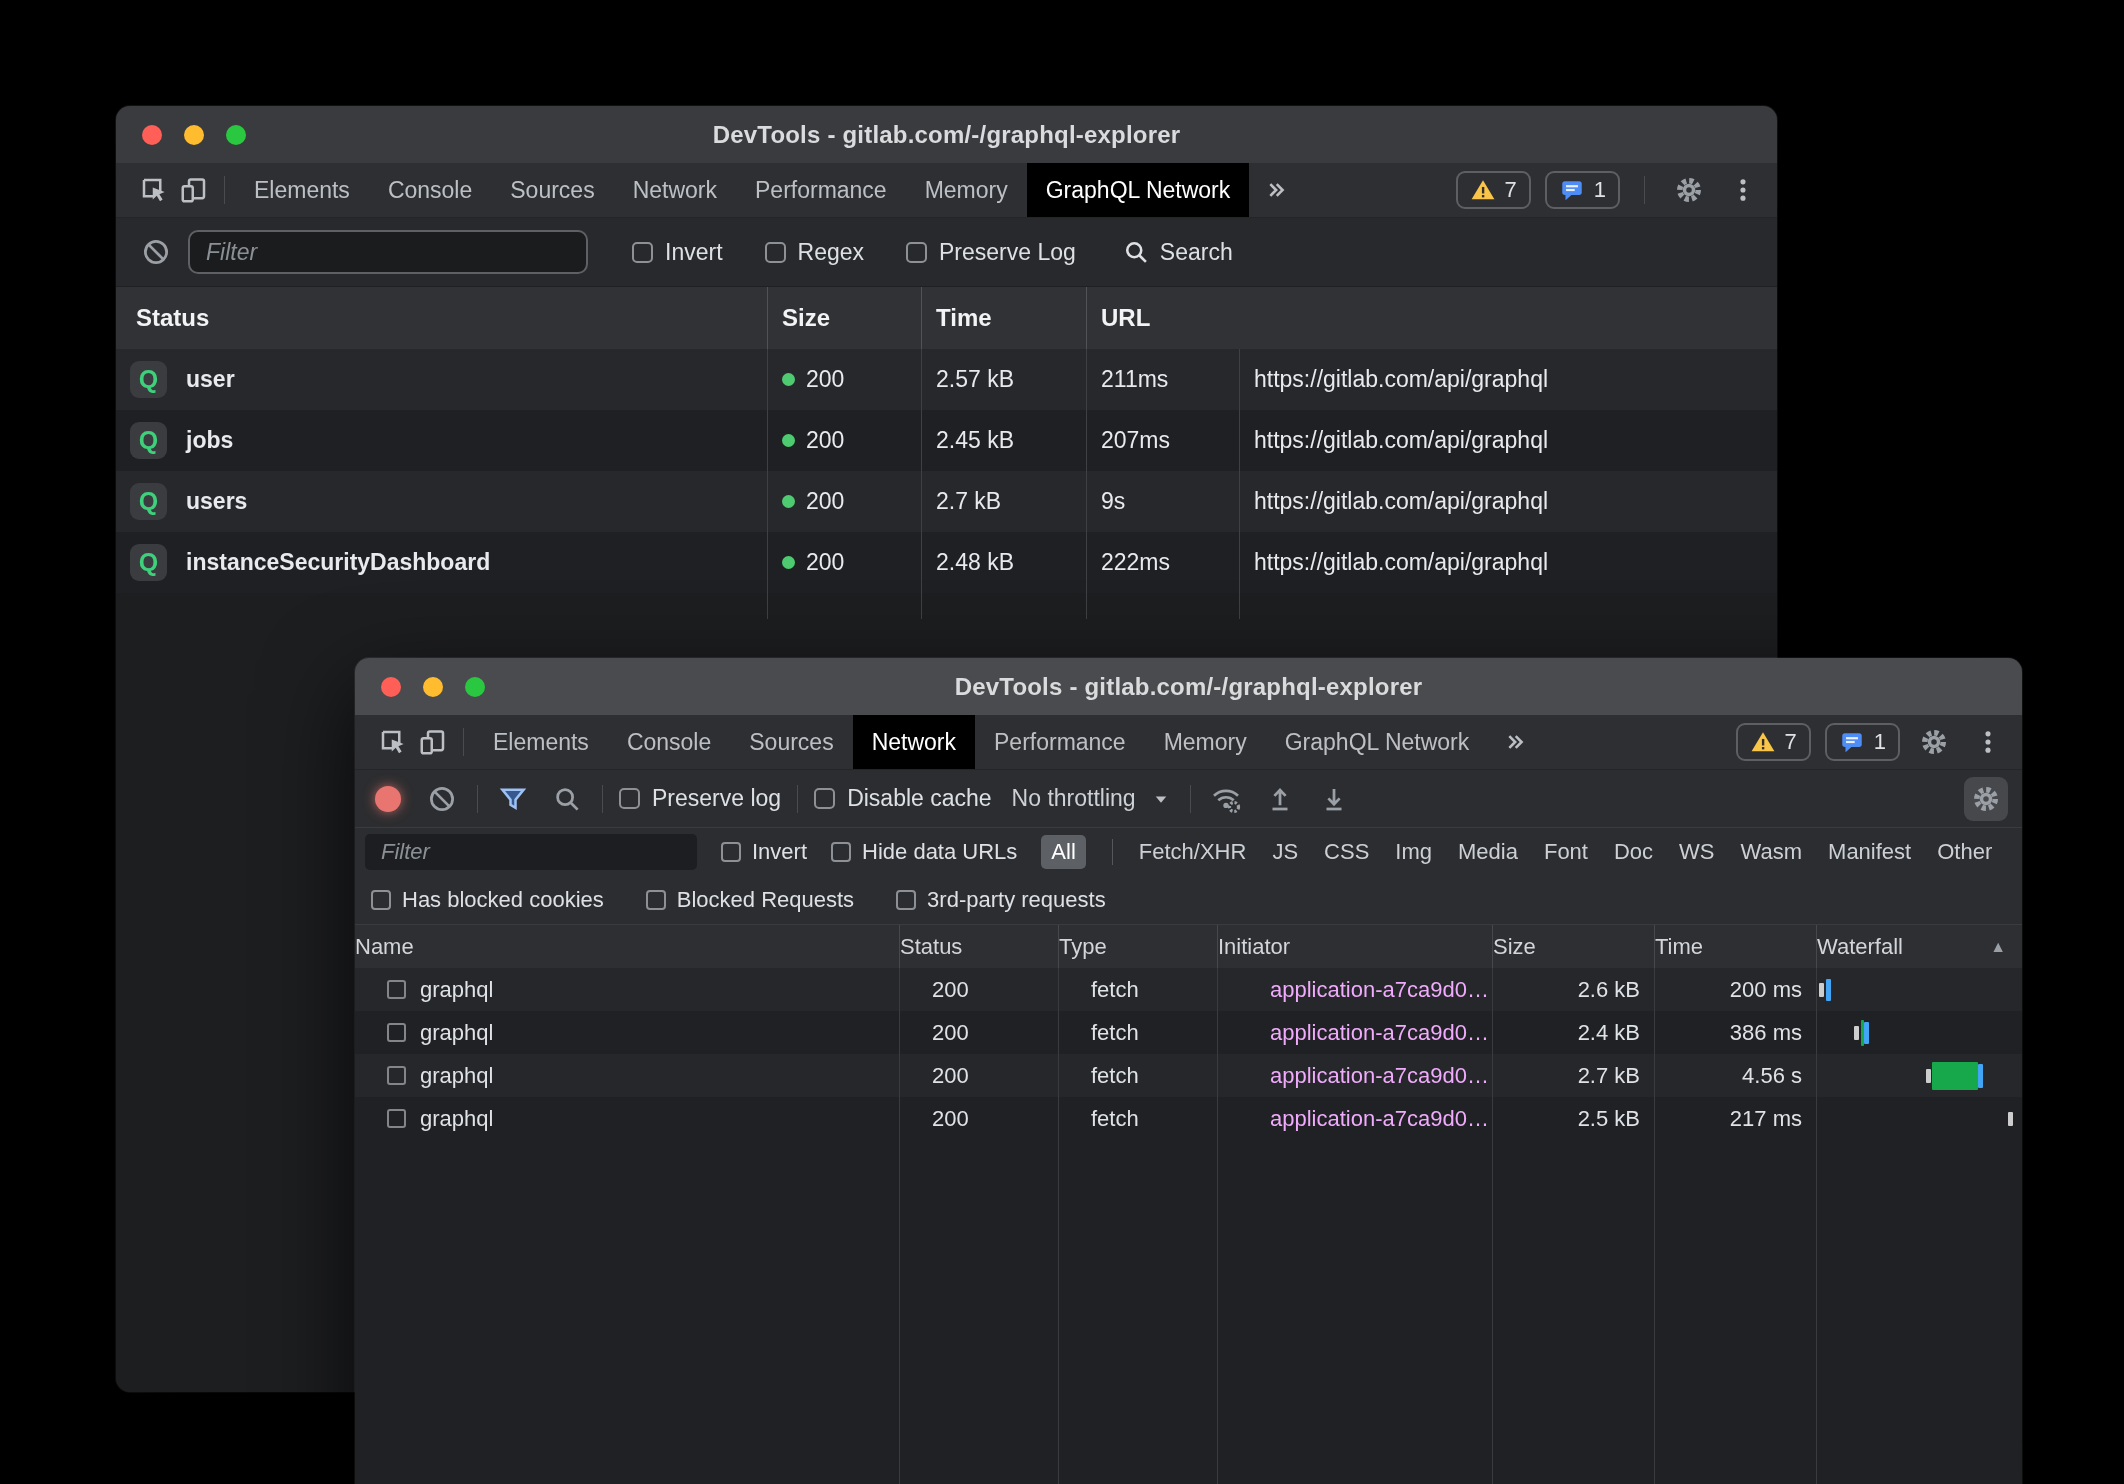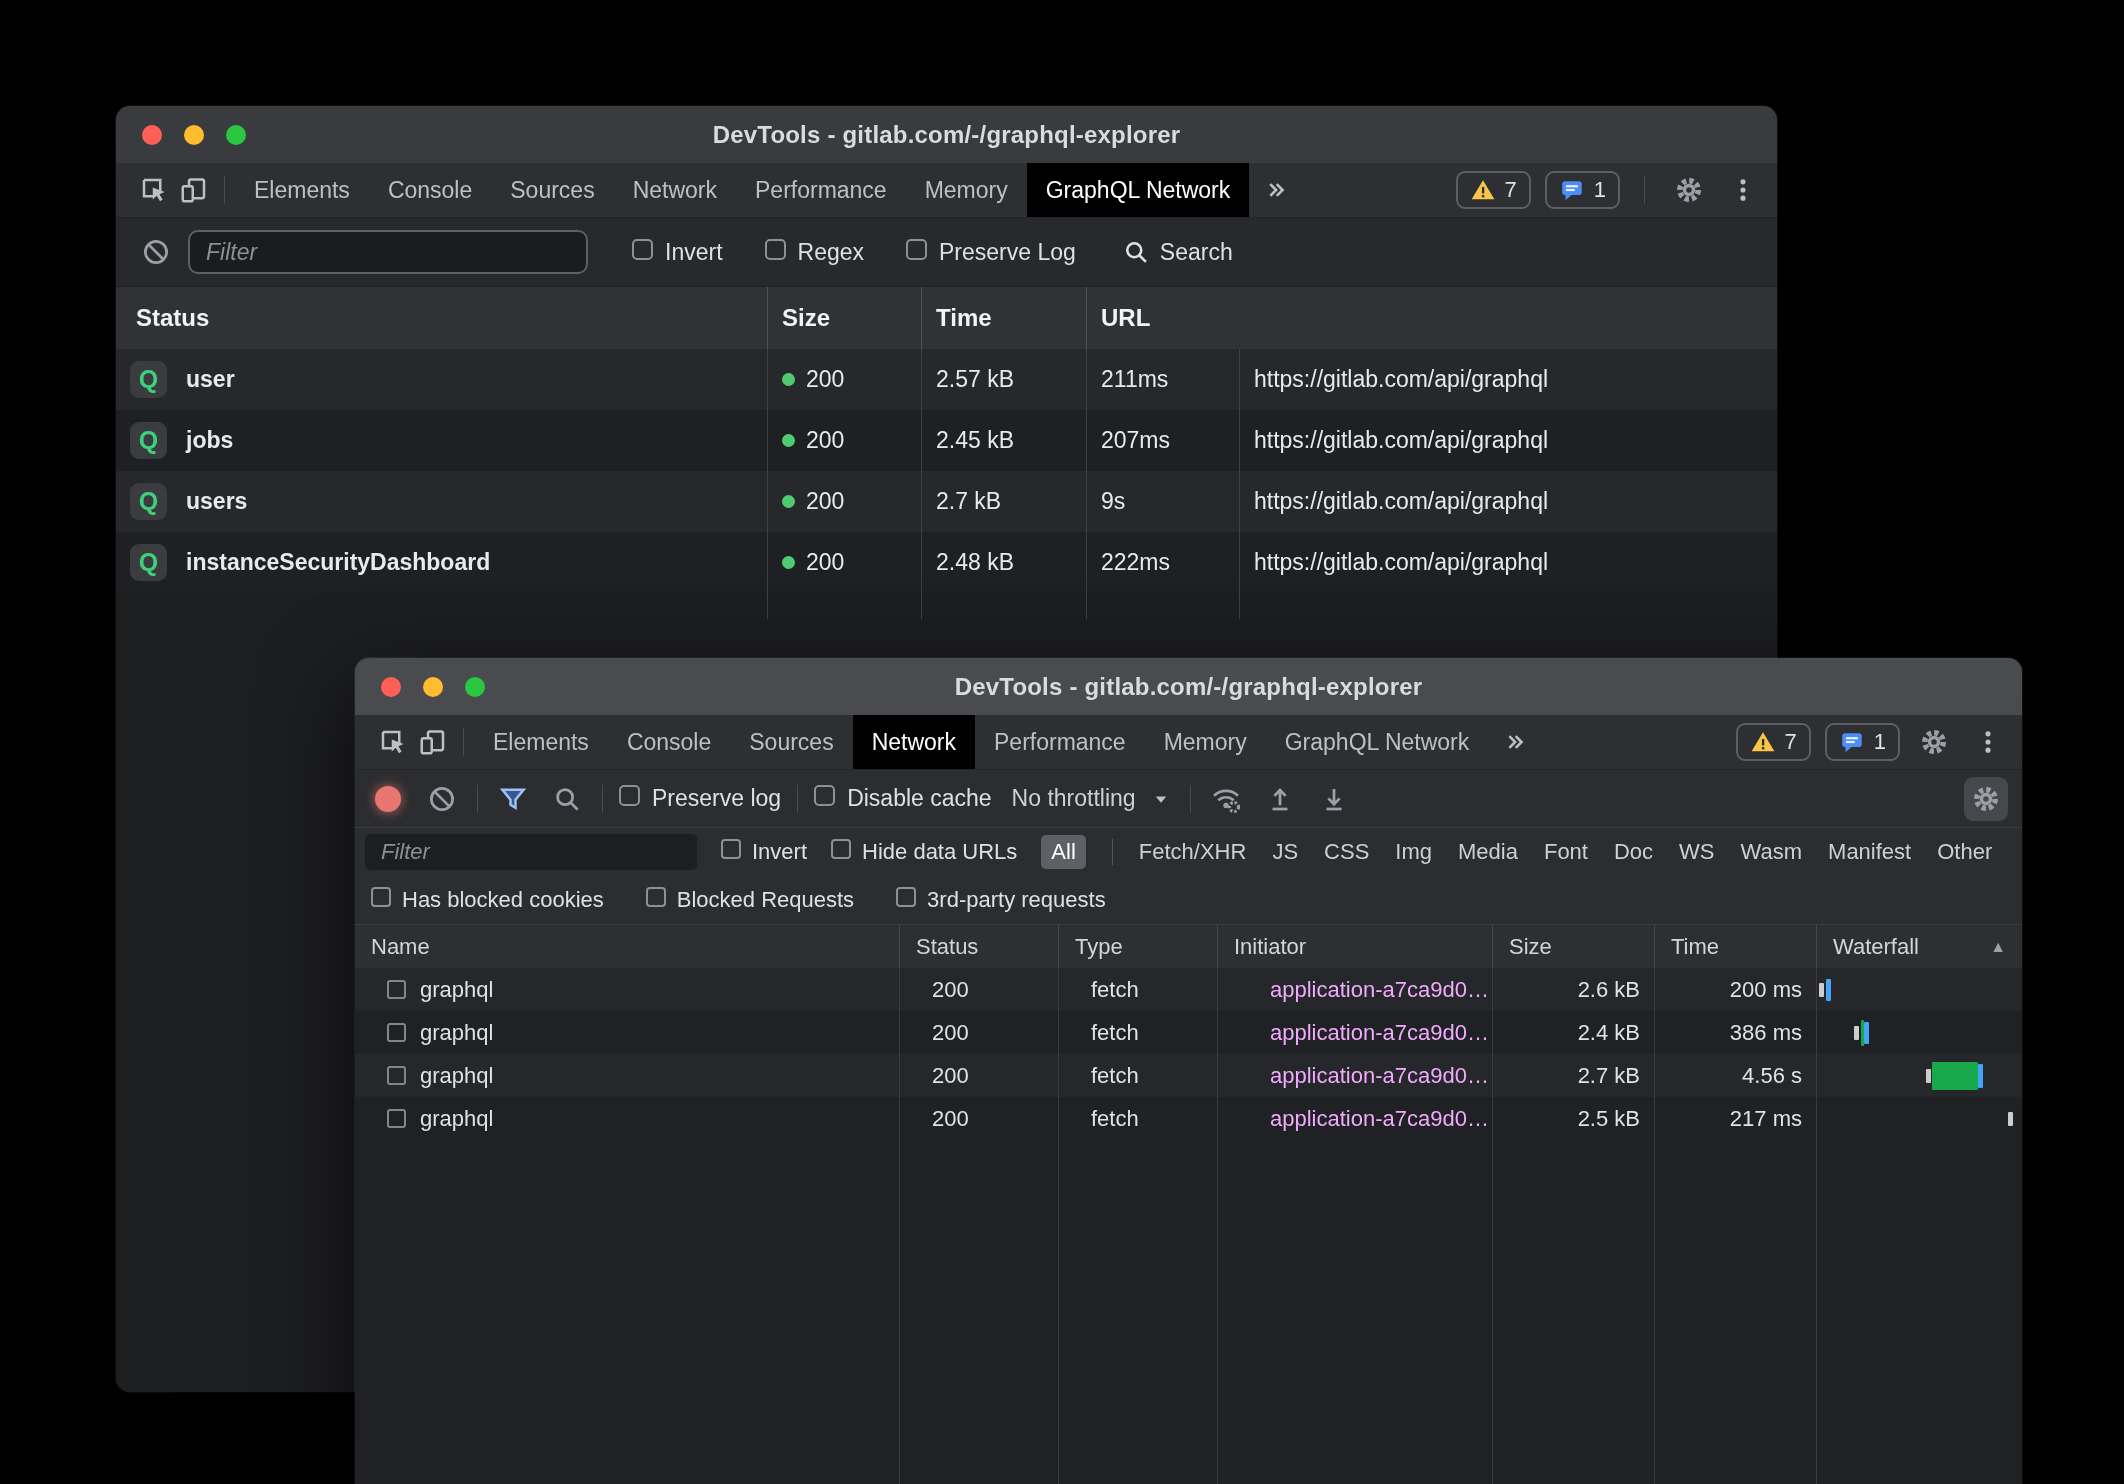"Invert" .chk-group { align-items: none -> center }
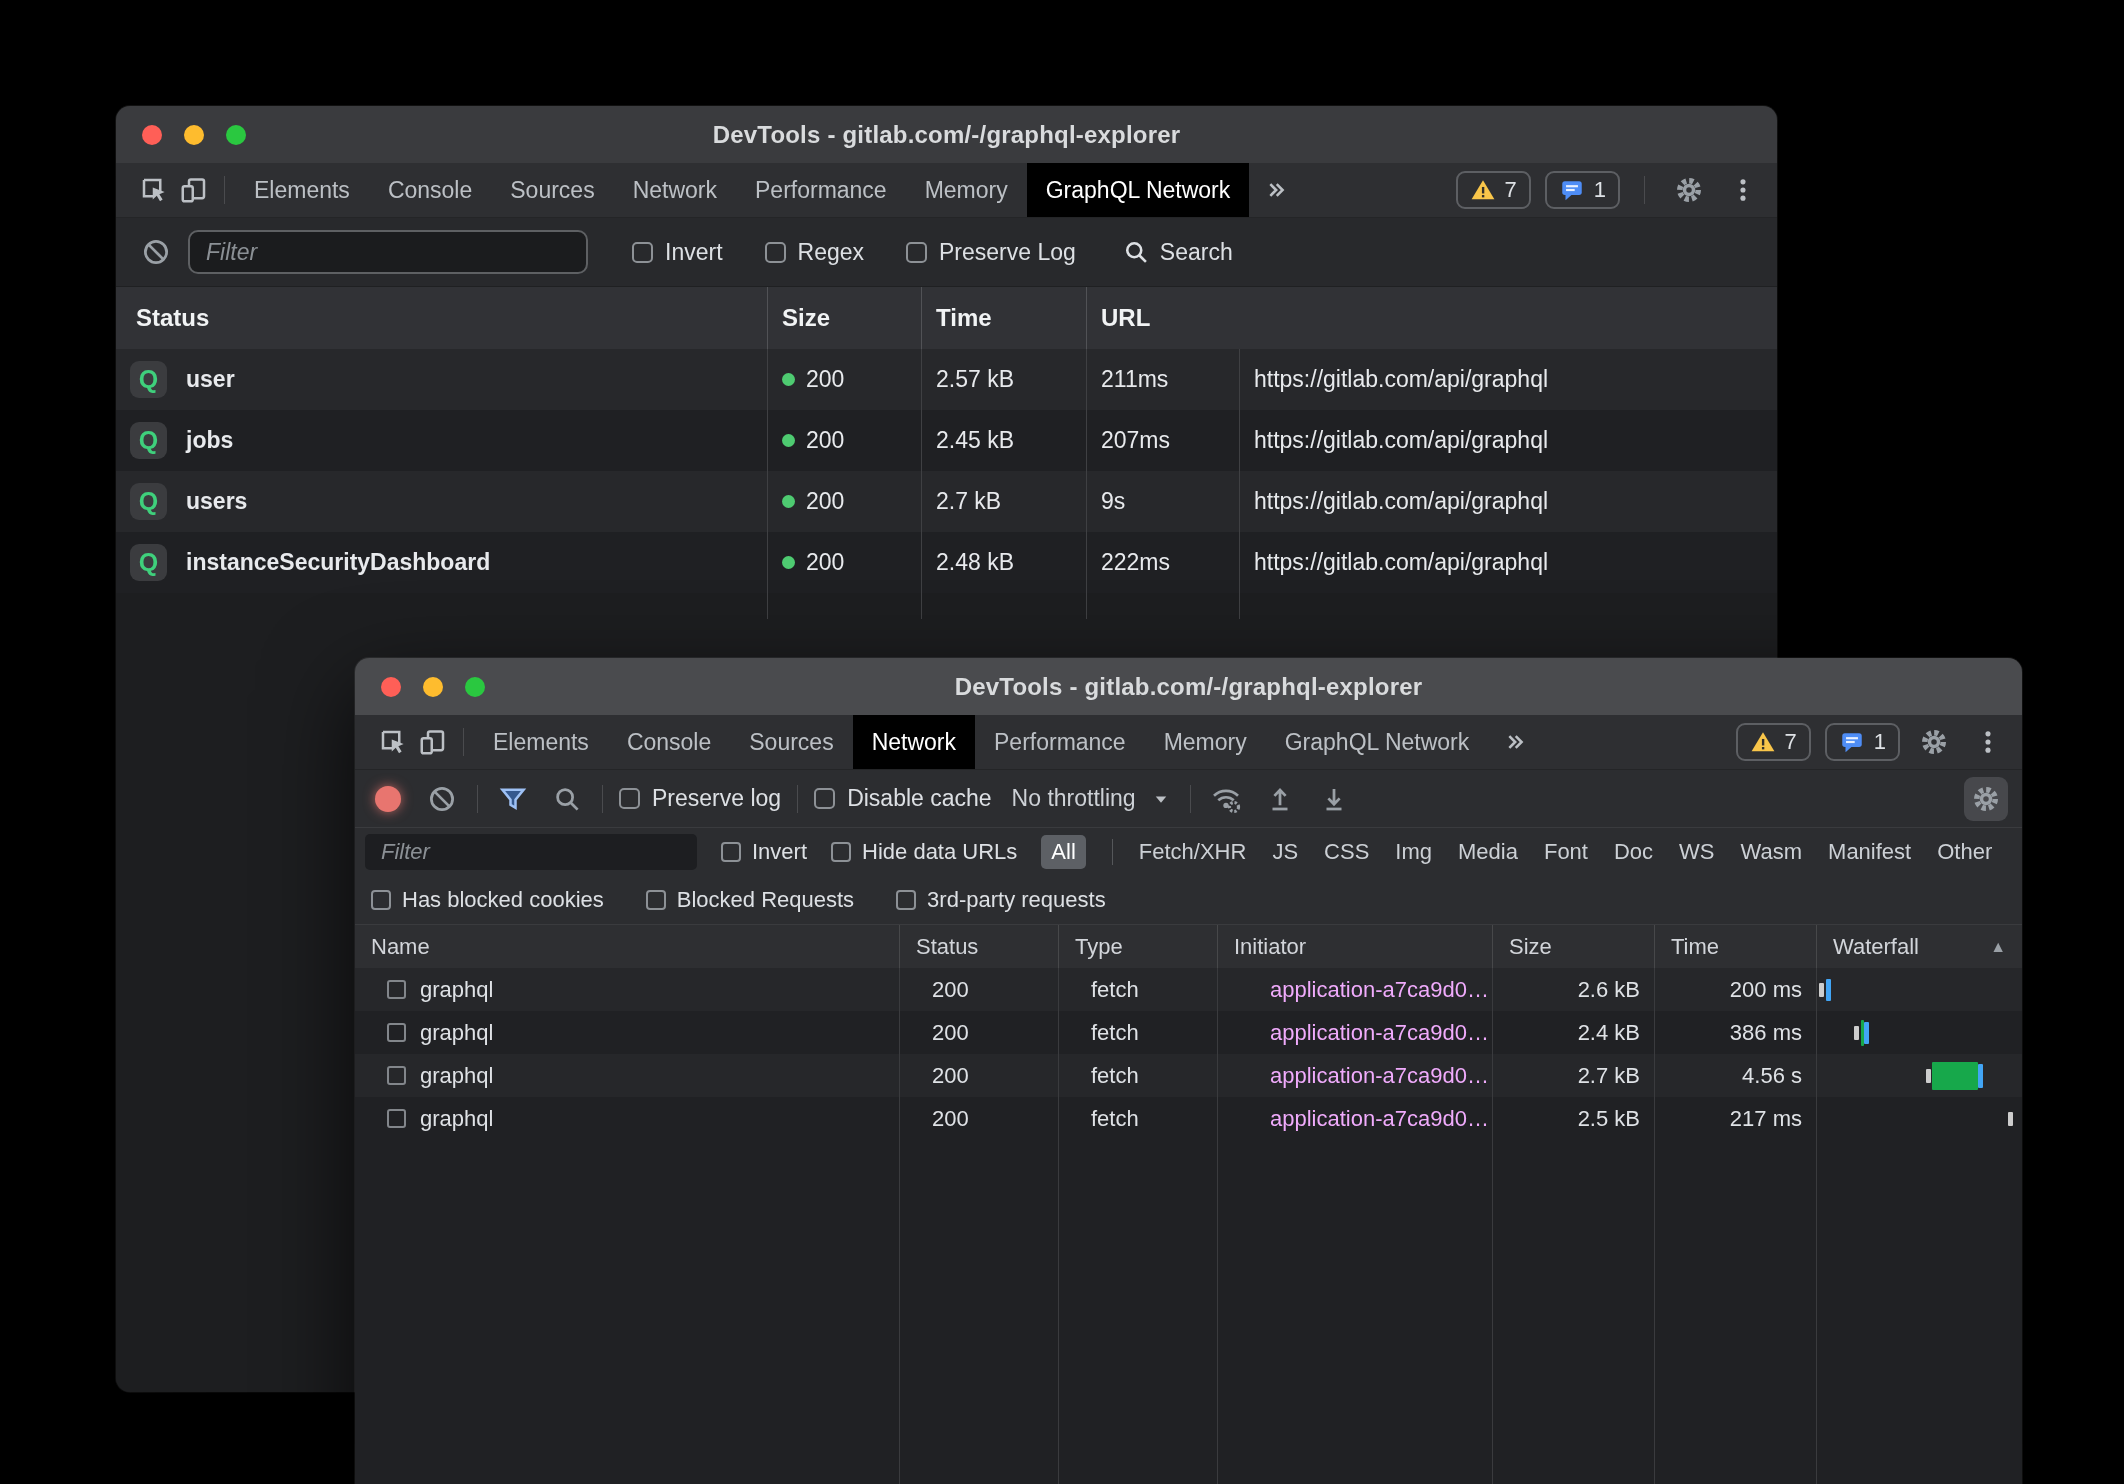"Name" .n-header > div { padding-left: 16px -> none }
